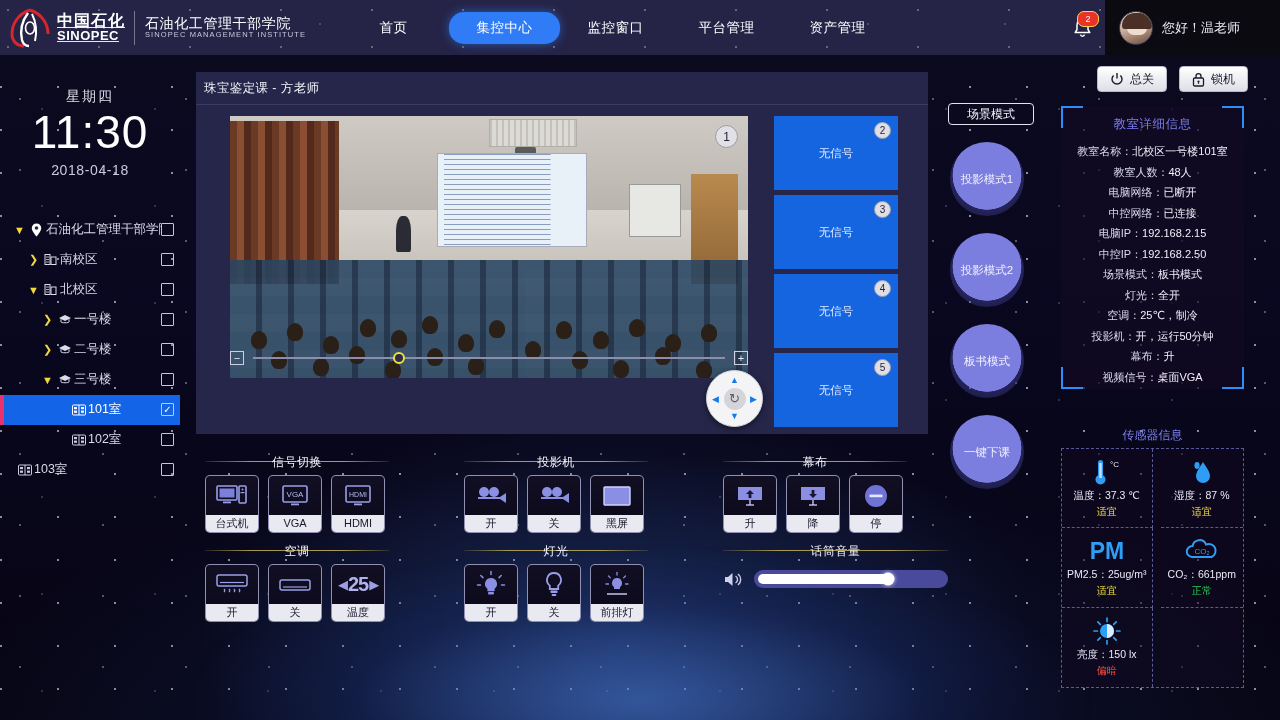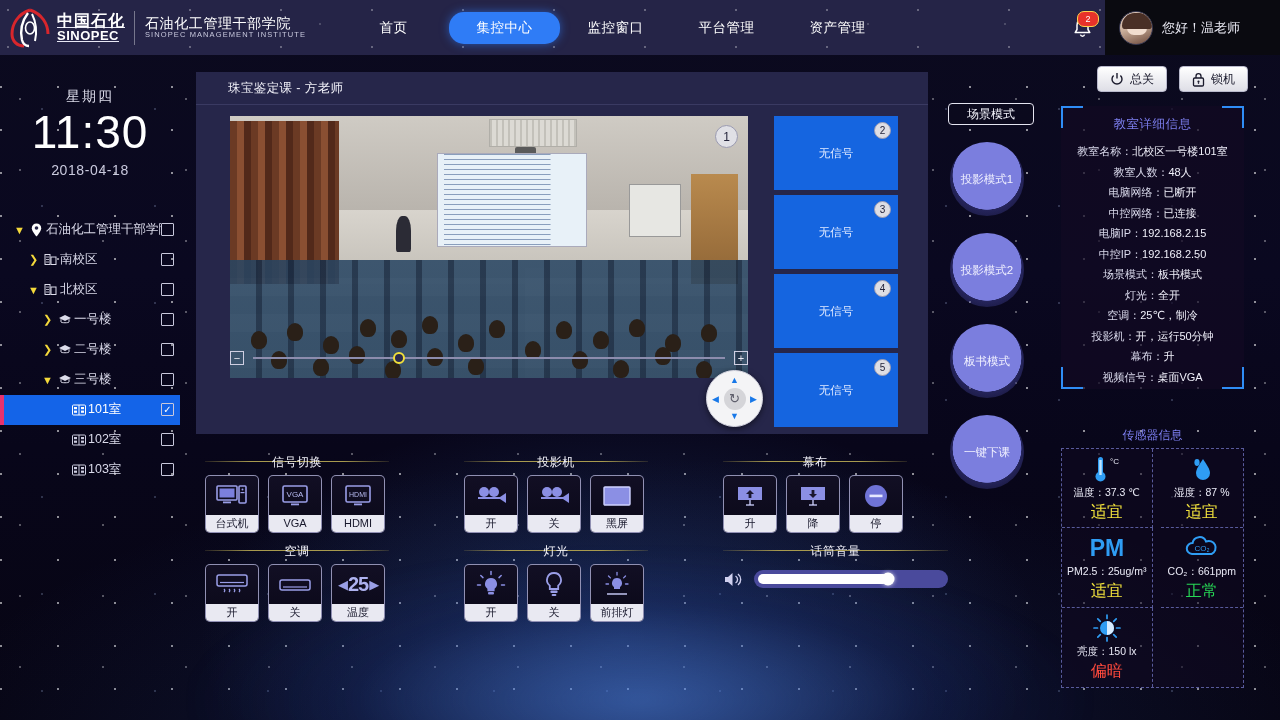"珠宝鉴定课 - 方老师" .video-title { padding-left: 32px -> 8px }
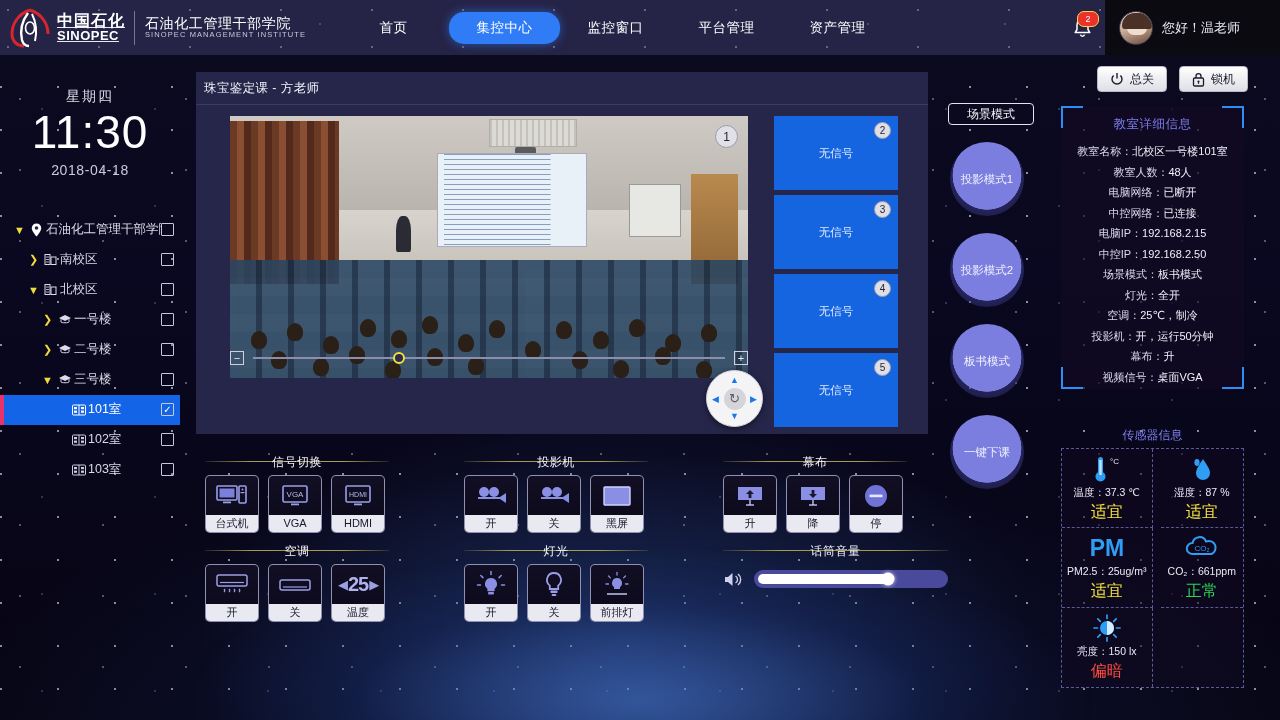"103室" div.tree-node { padding-left: 54px -> none }
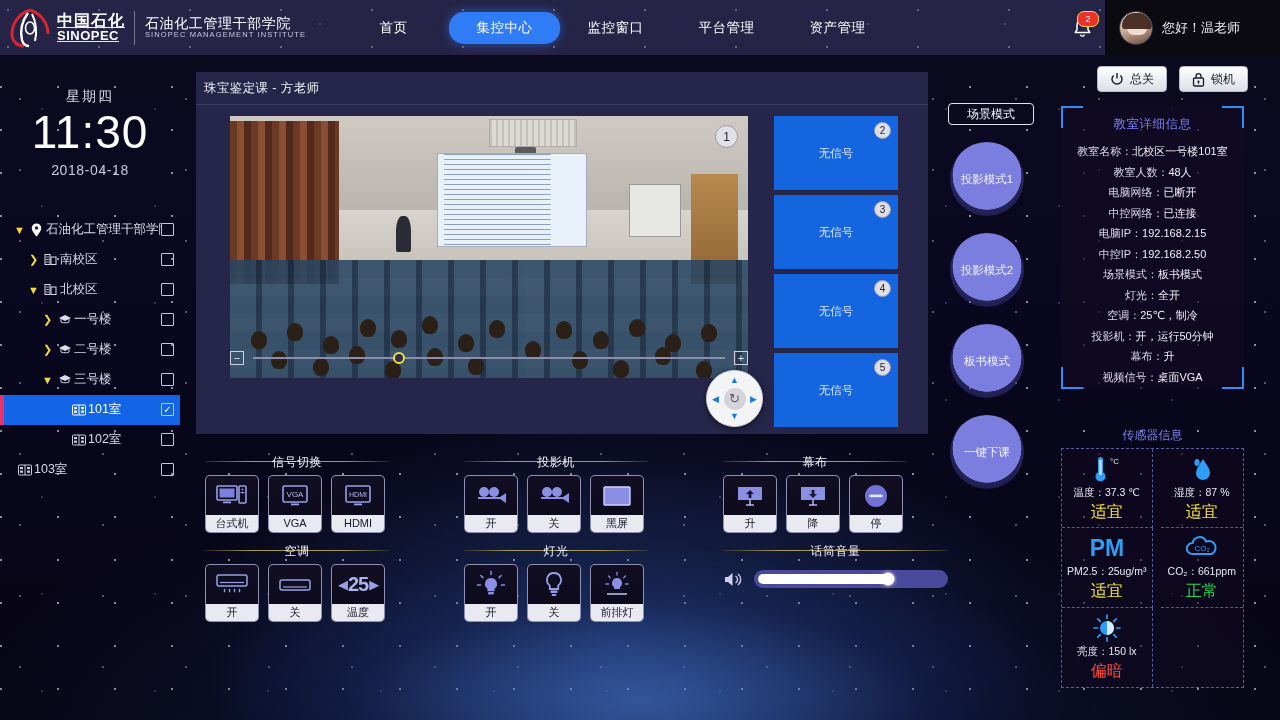"适宜" .s-stat { font-size: 16px -> 10px }
